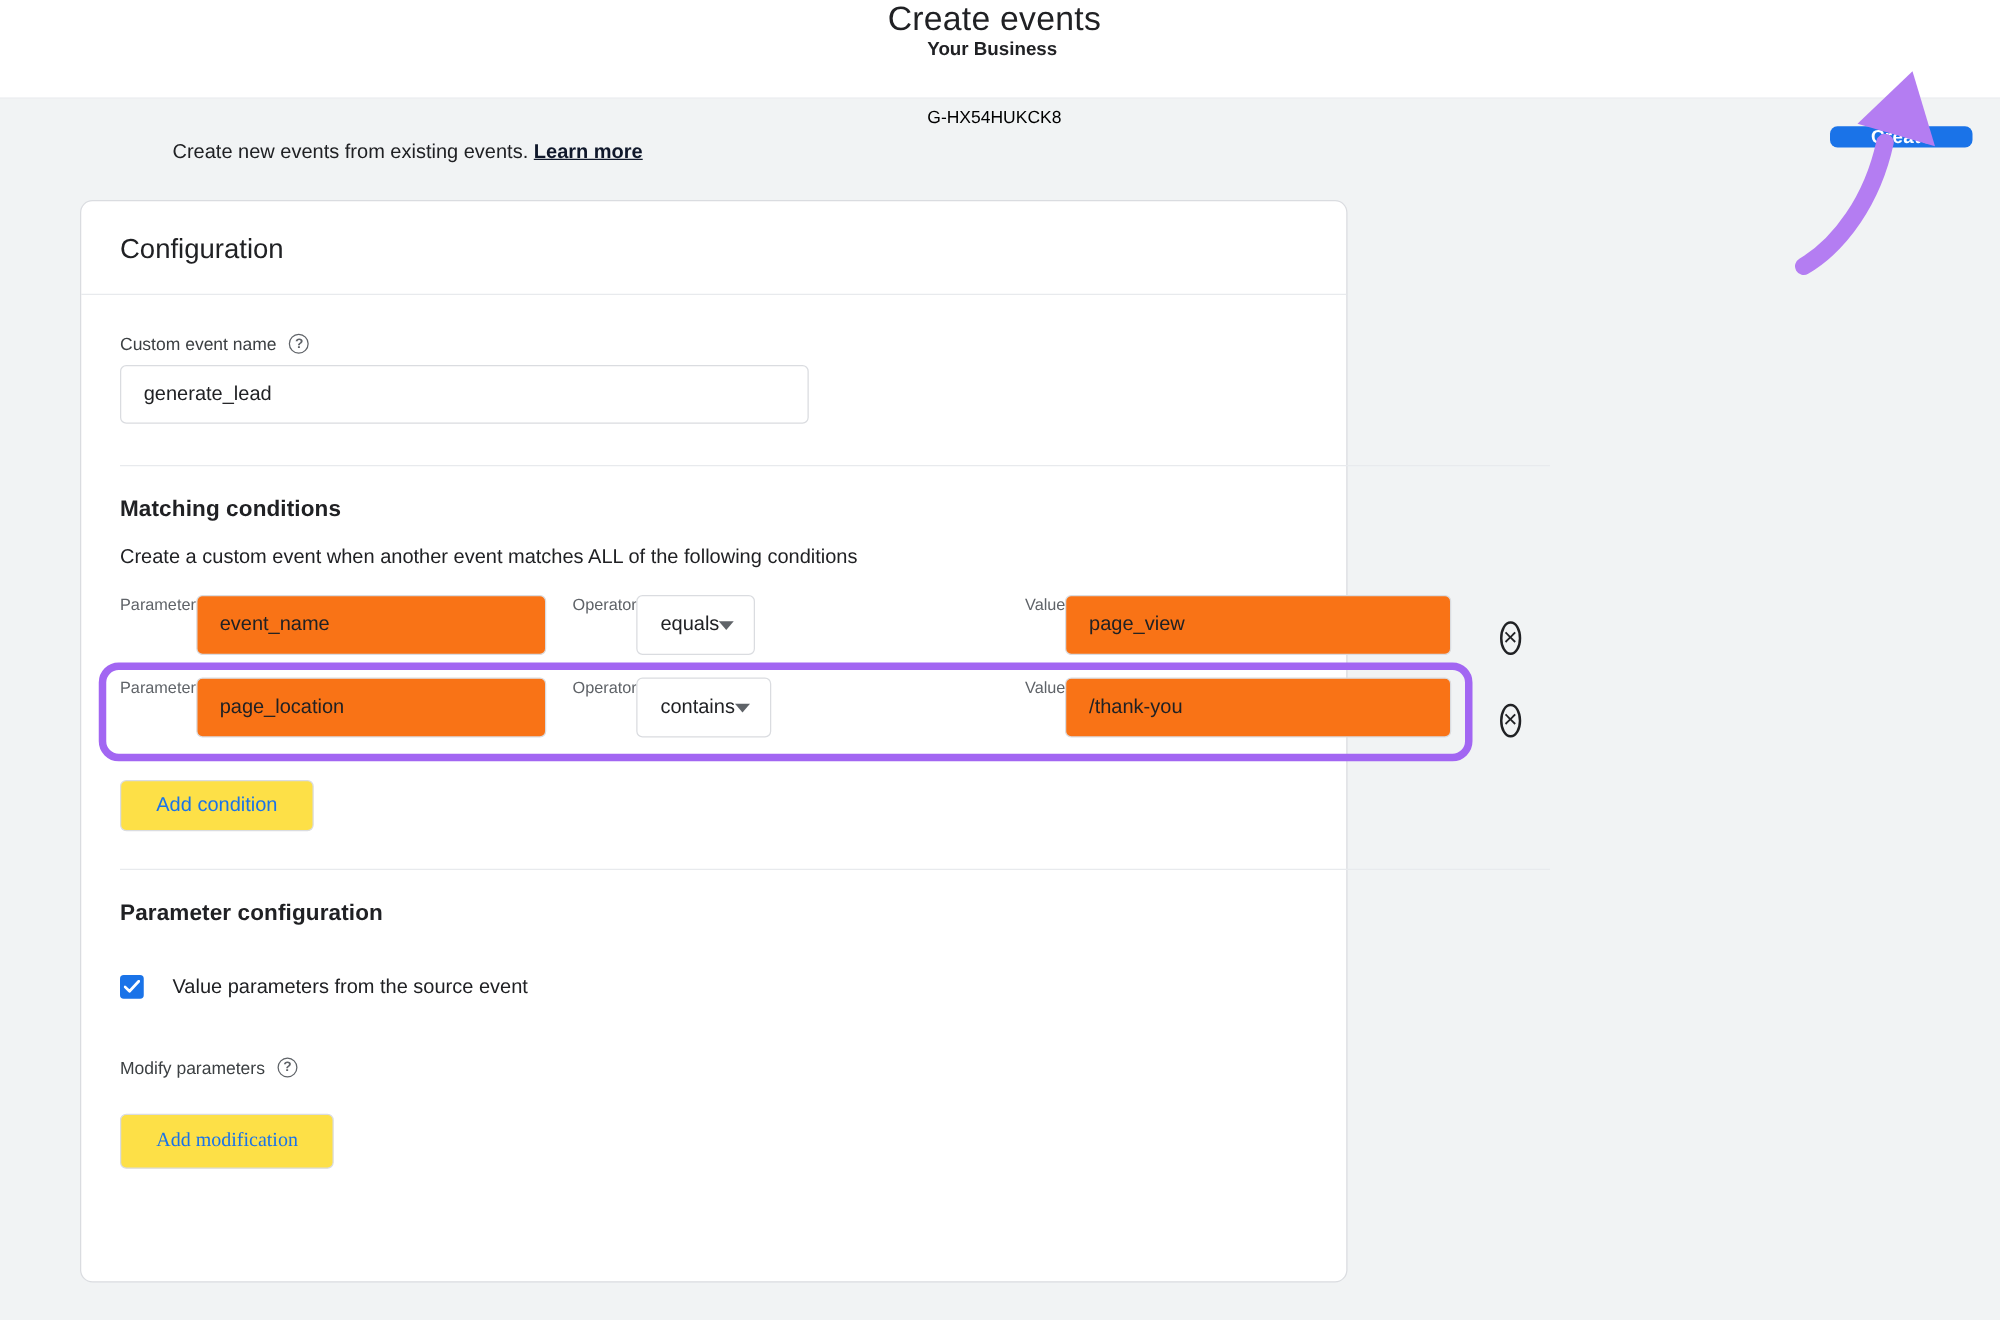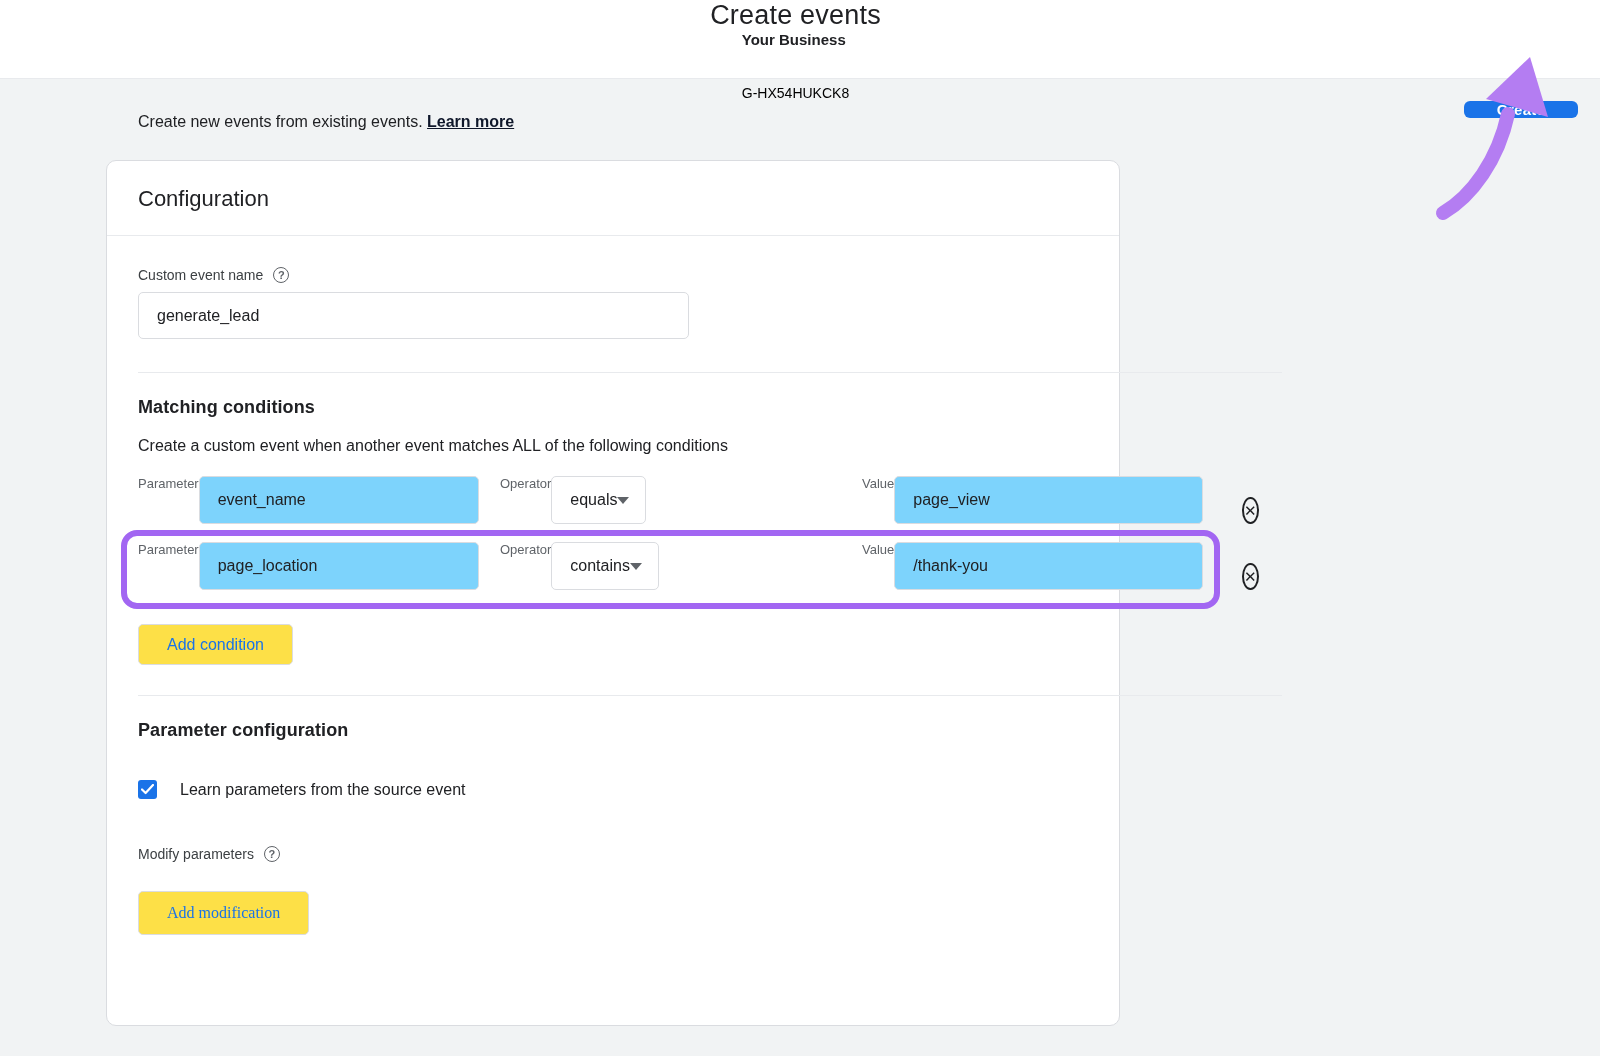"Configuration" .config-card { margin: 29px 0 0 106px -> 29px 0 0 64px }
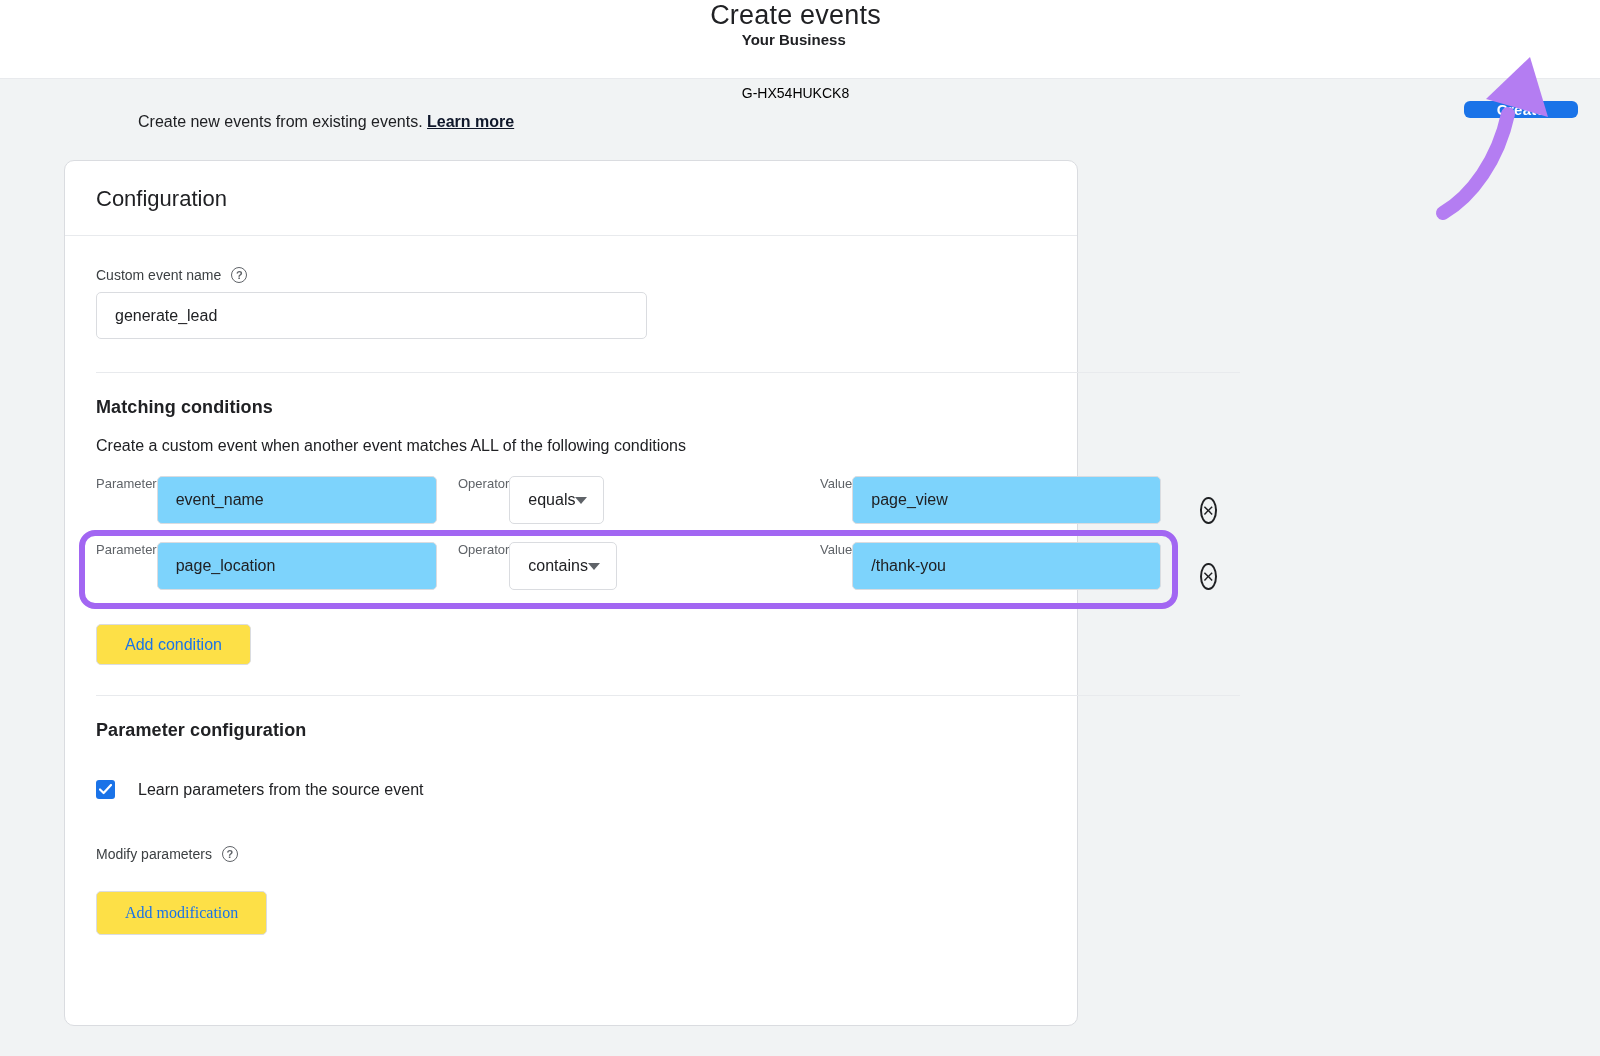"event_name" .cond-input { background: #7dd3fc -> #f97316 }
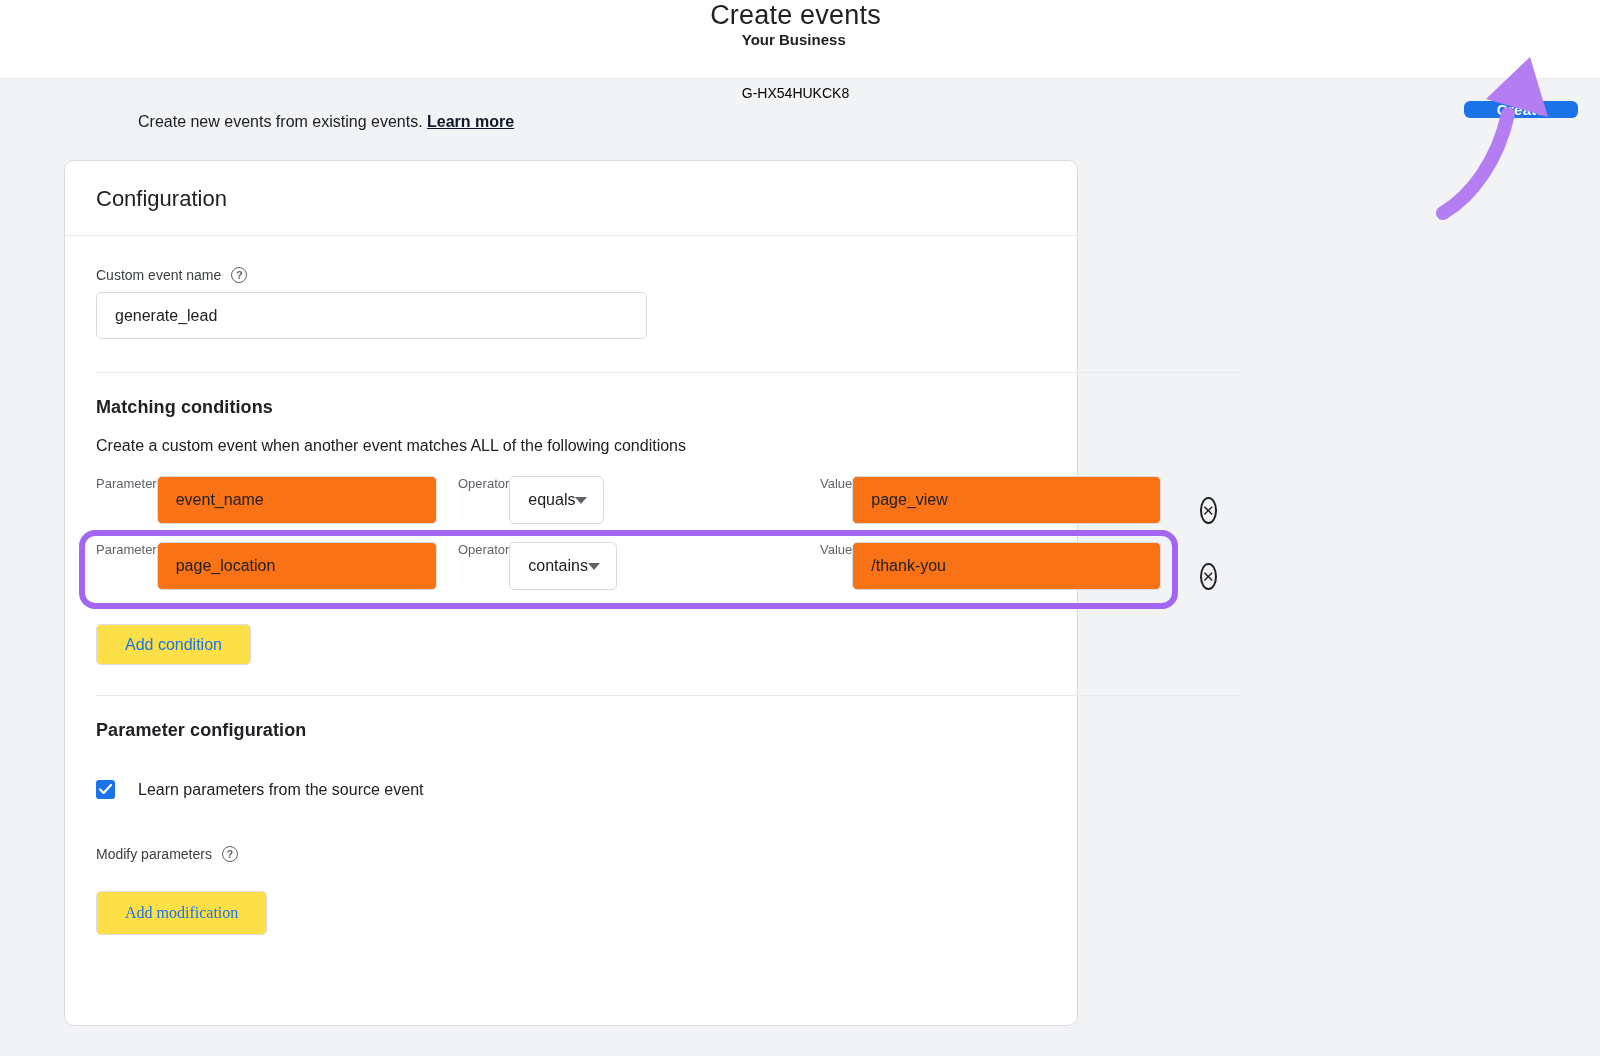"Learn parameters from the source" span.checkbox-label { text: Learn -> Value }
